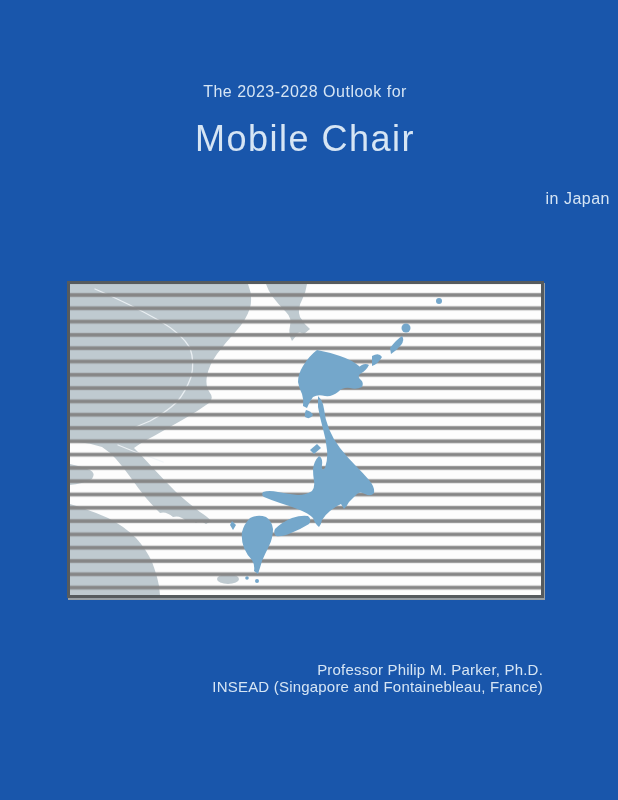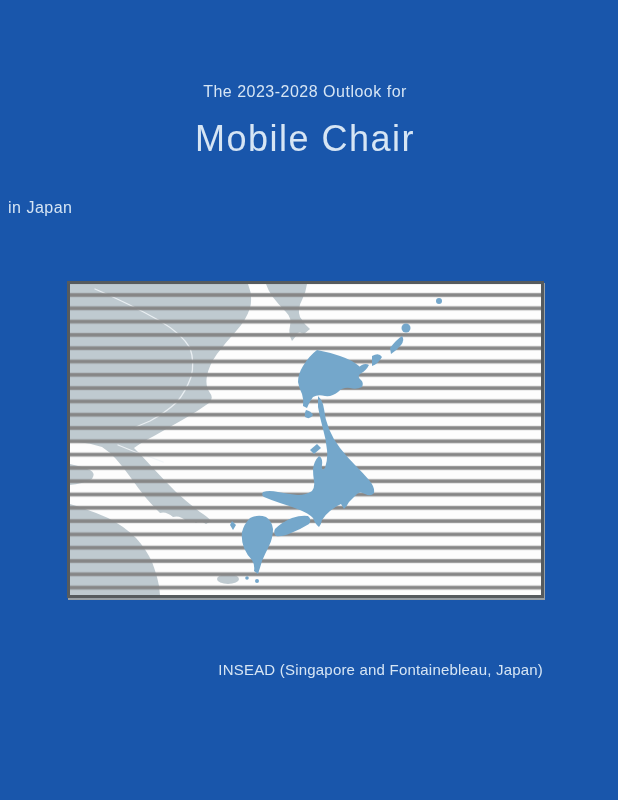"in Japan" .subtitle { text-align: left -> right; top: 199px -> 190px }
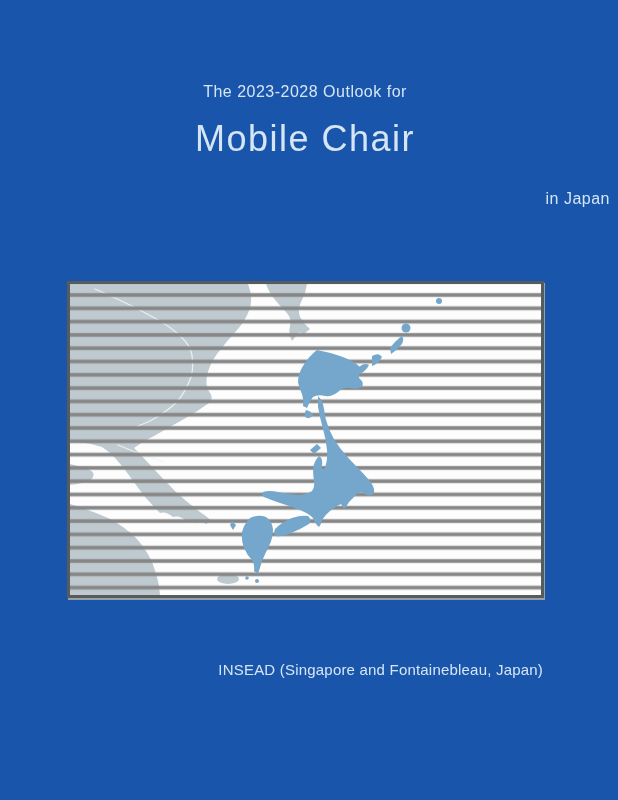"Professor Philip M. Parker, Ph.D." div { html: none -> <div>Professor Philip M. Parker, Ph.D.</div> }
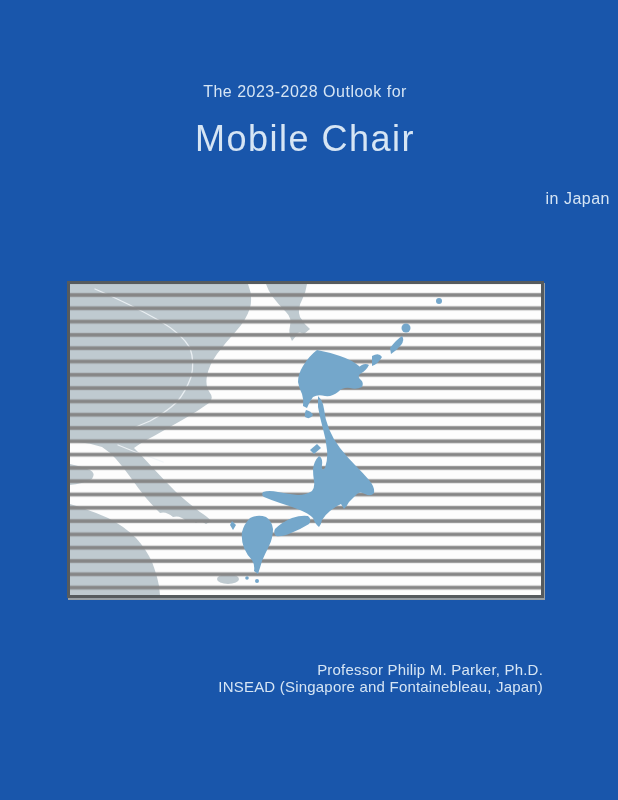"INSEAD (Singapore and Fontainebleau," div { text: Japan -> France }
